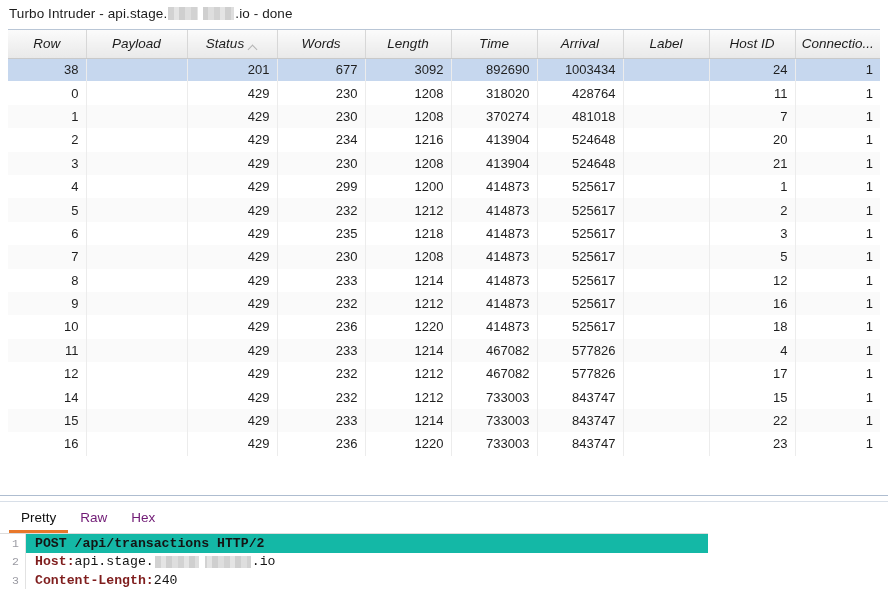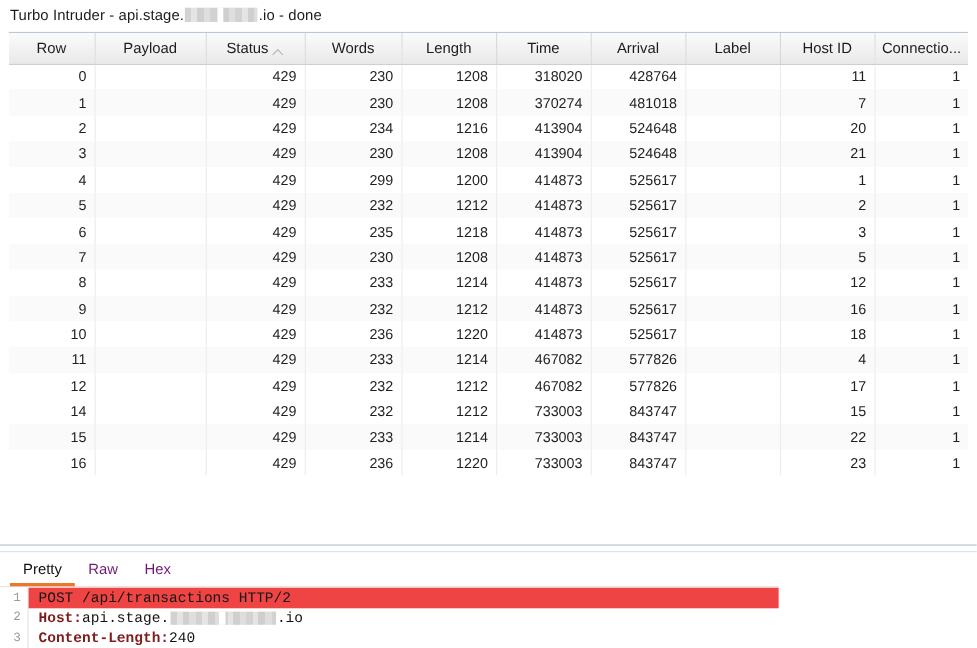"Row" .th-inner { font-style: none -> italic }
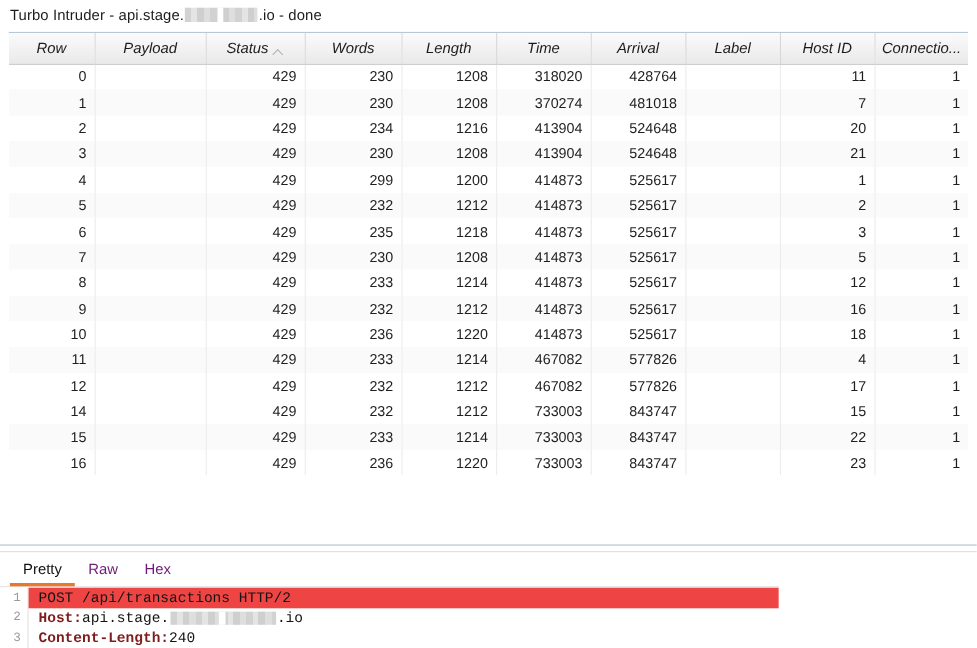"38" tr.row-selected { html: none -> <tr> <td>38</td> <td></td> <td>201</td> <td>677</td> <td>3092</td> <td>892690</td> <td>1003434</td> <td></td> <td>24</td> <td>1</td> </tr> }
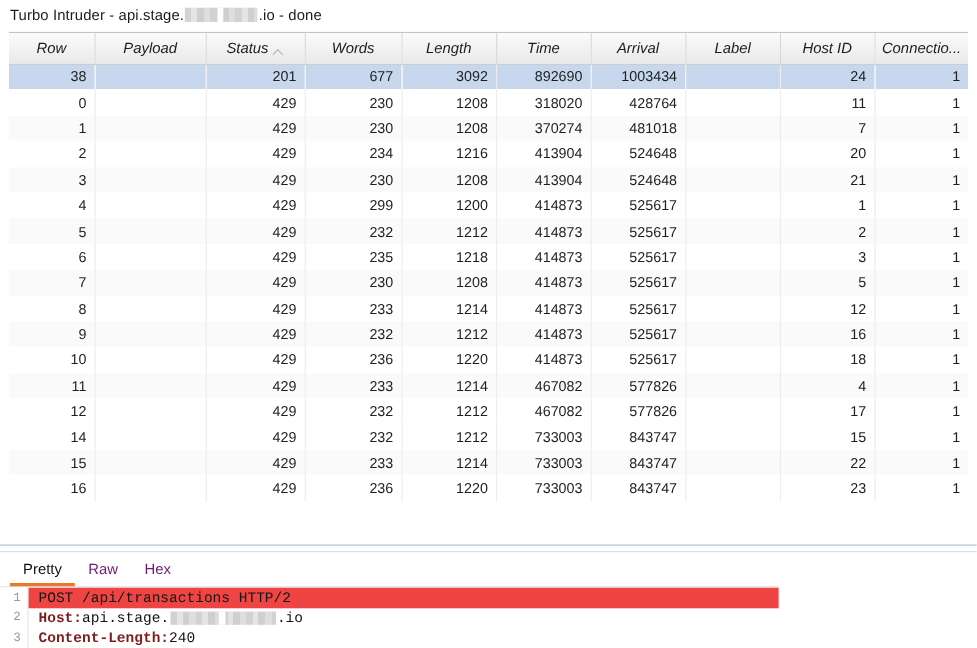"POST /api/transactions HTTP/2" .code-row.highlight .code-text { background: #ef4444 -> #14b8a6; font-weight: none -> bold }
